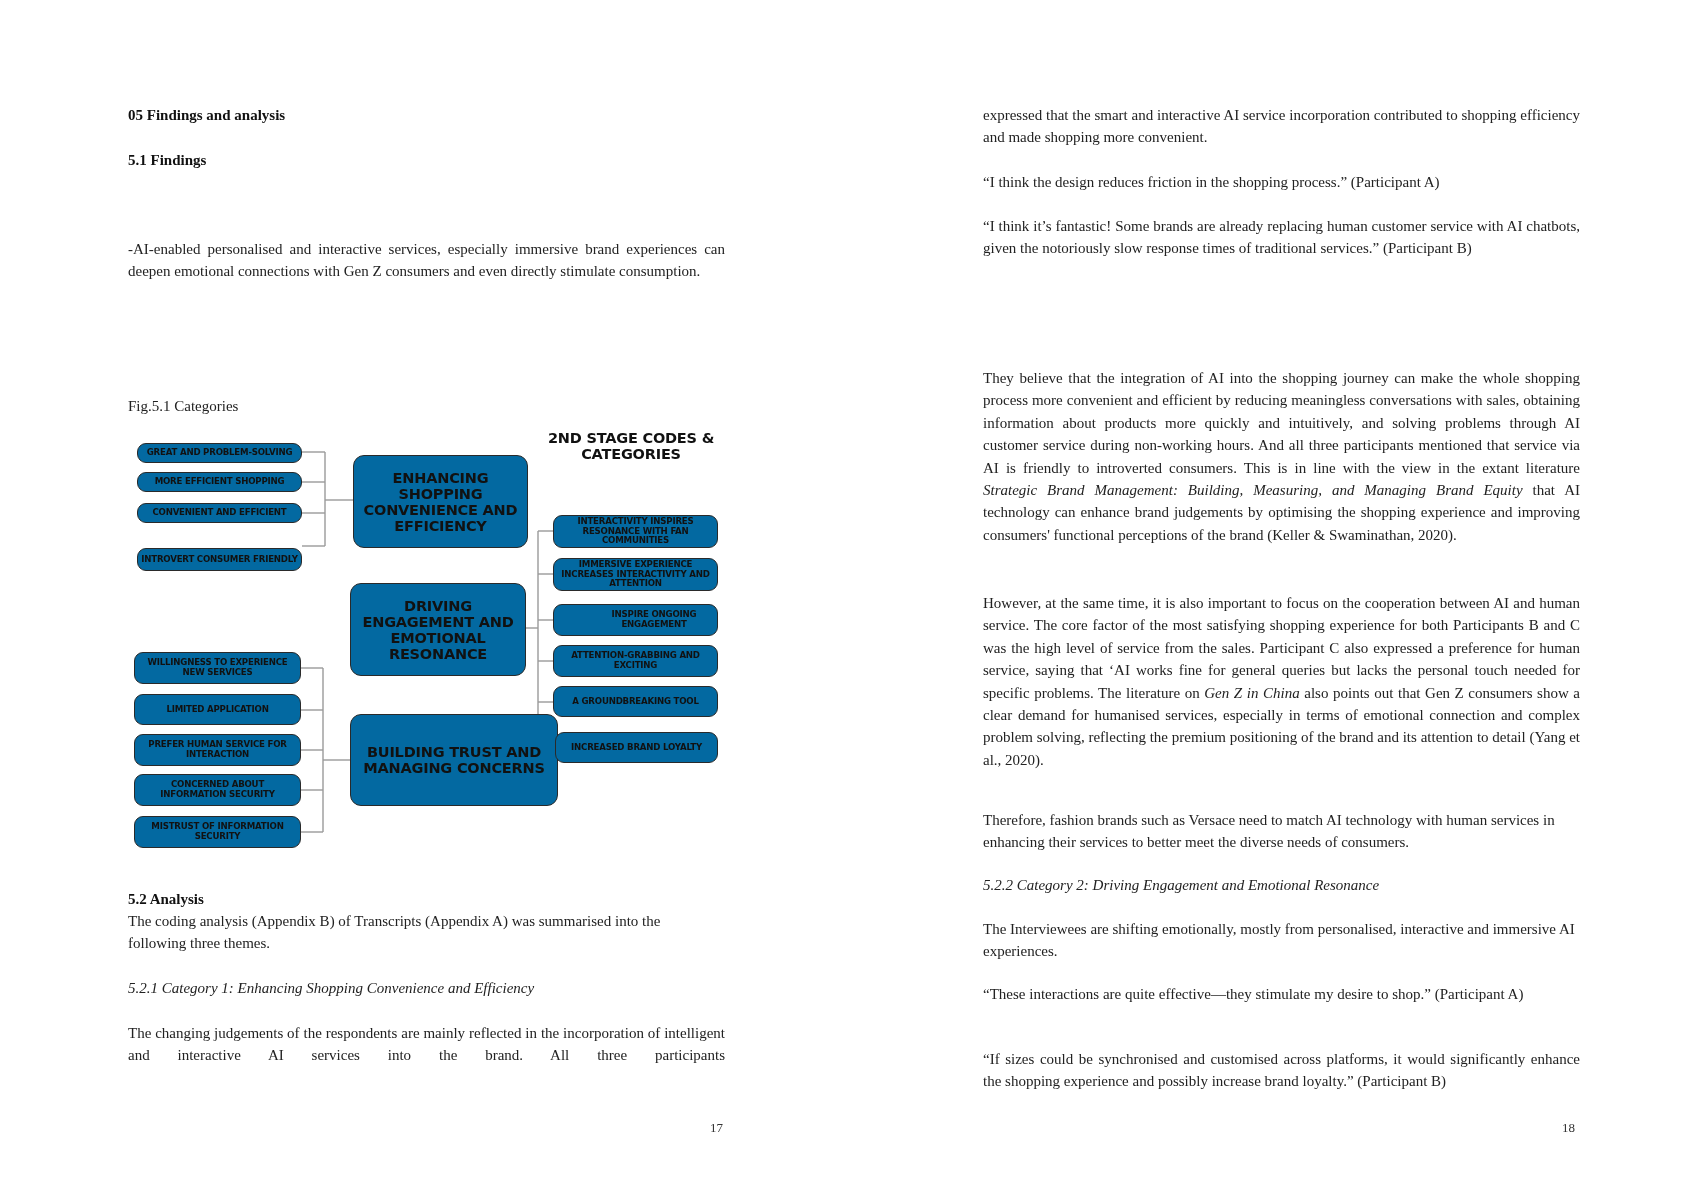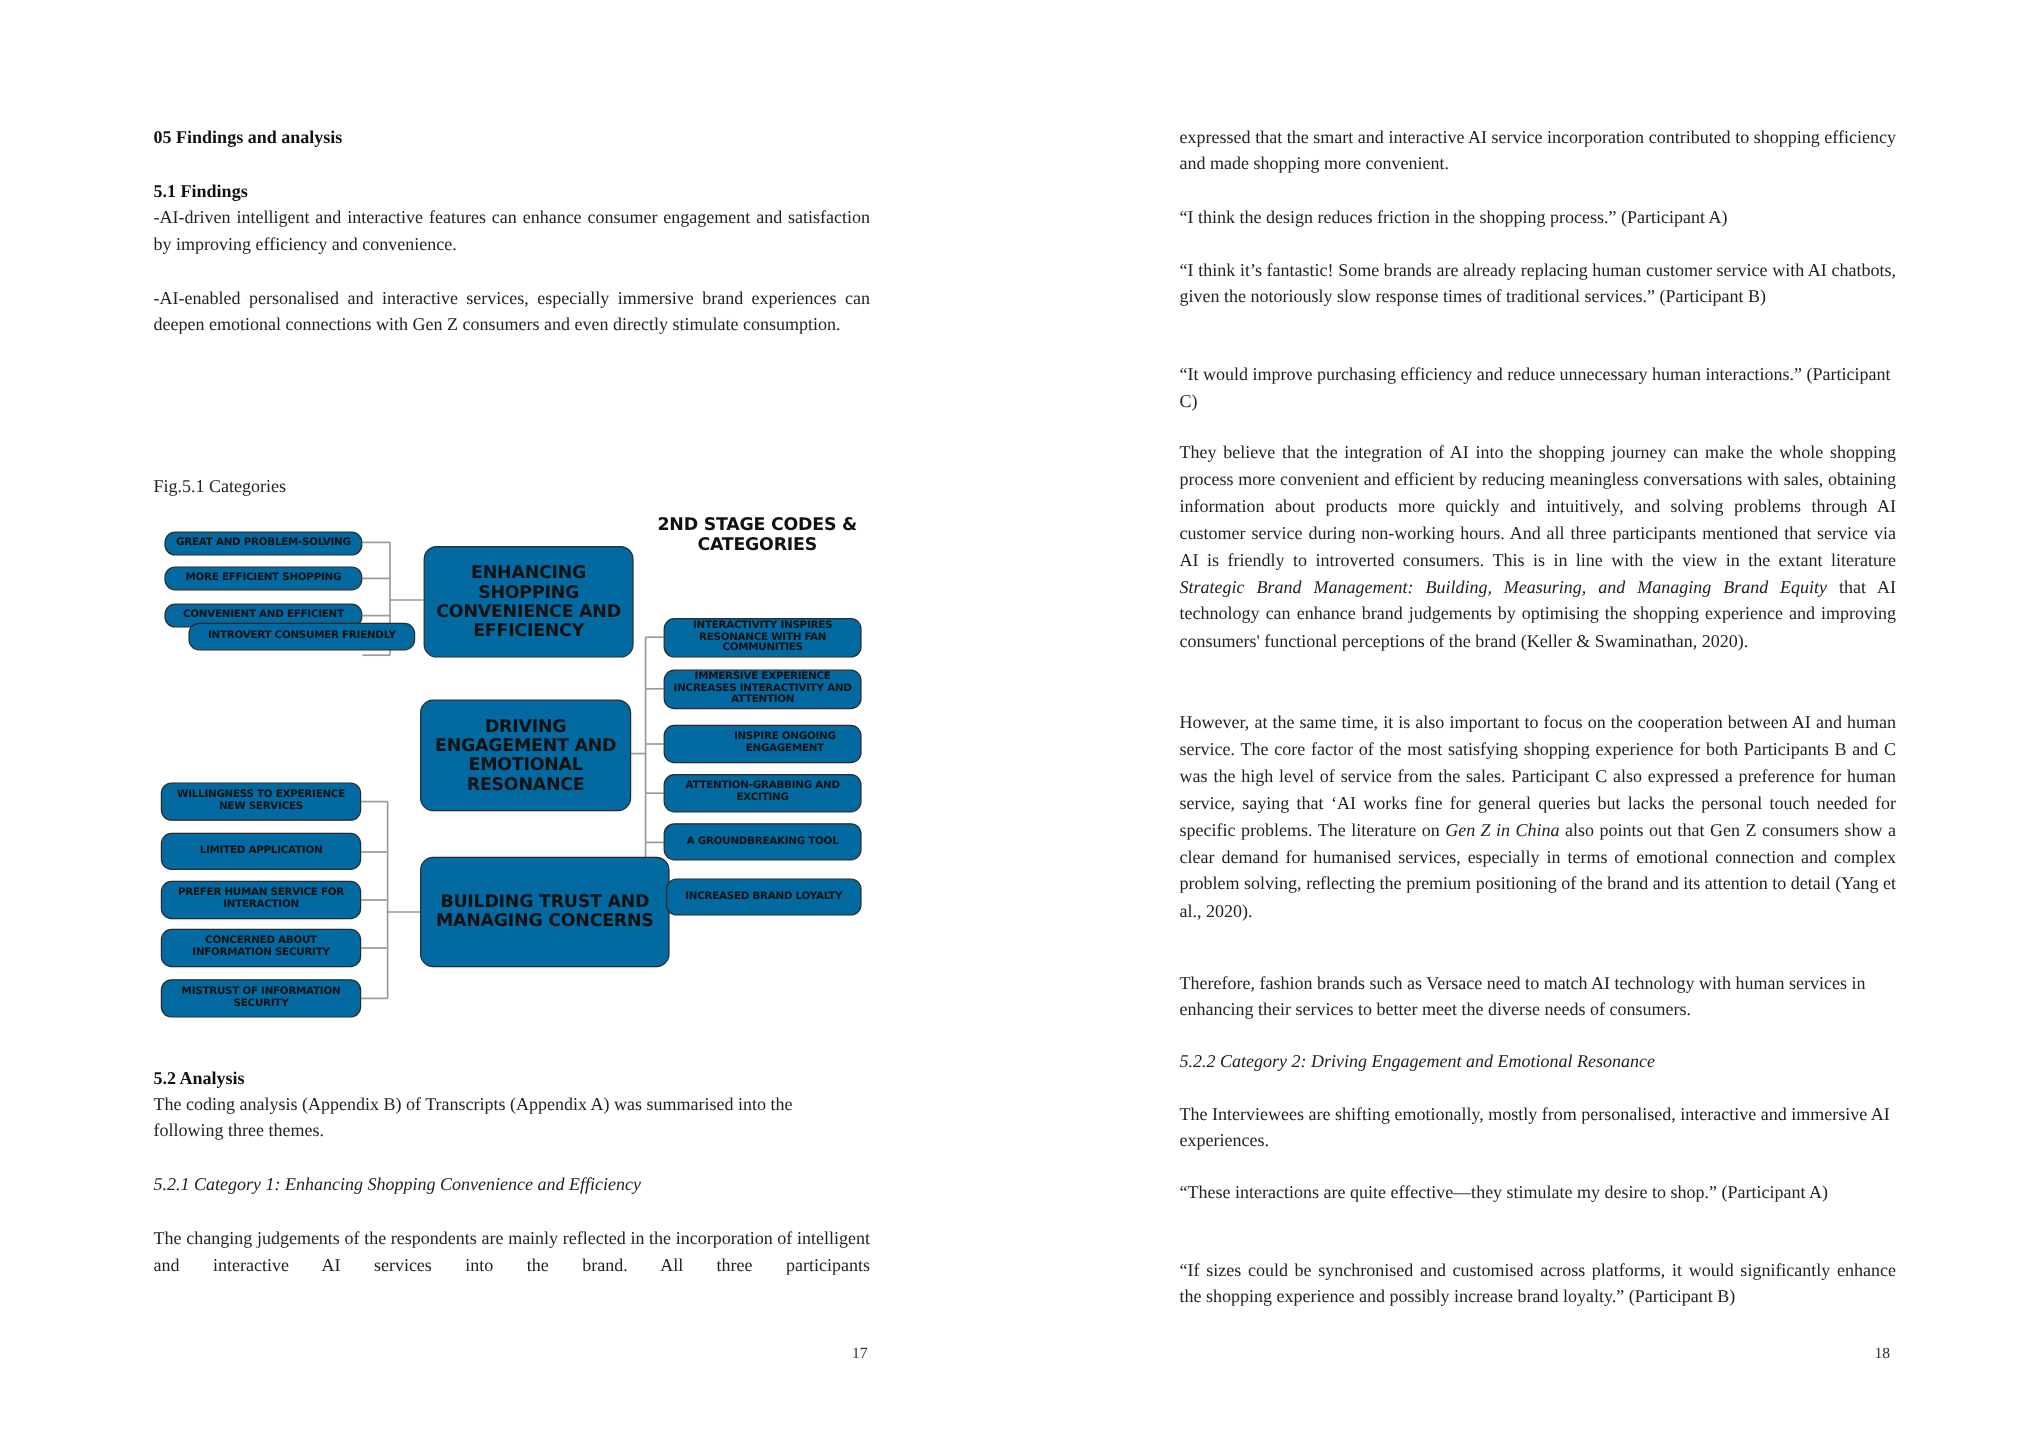"-AI-driven intelligent and interactive" div.tx { html: <div>-AI-driven intelligent and interactive features can enhance consumer engagement and satisfaction by improving efficiency and convenience.</div> -> none }
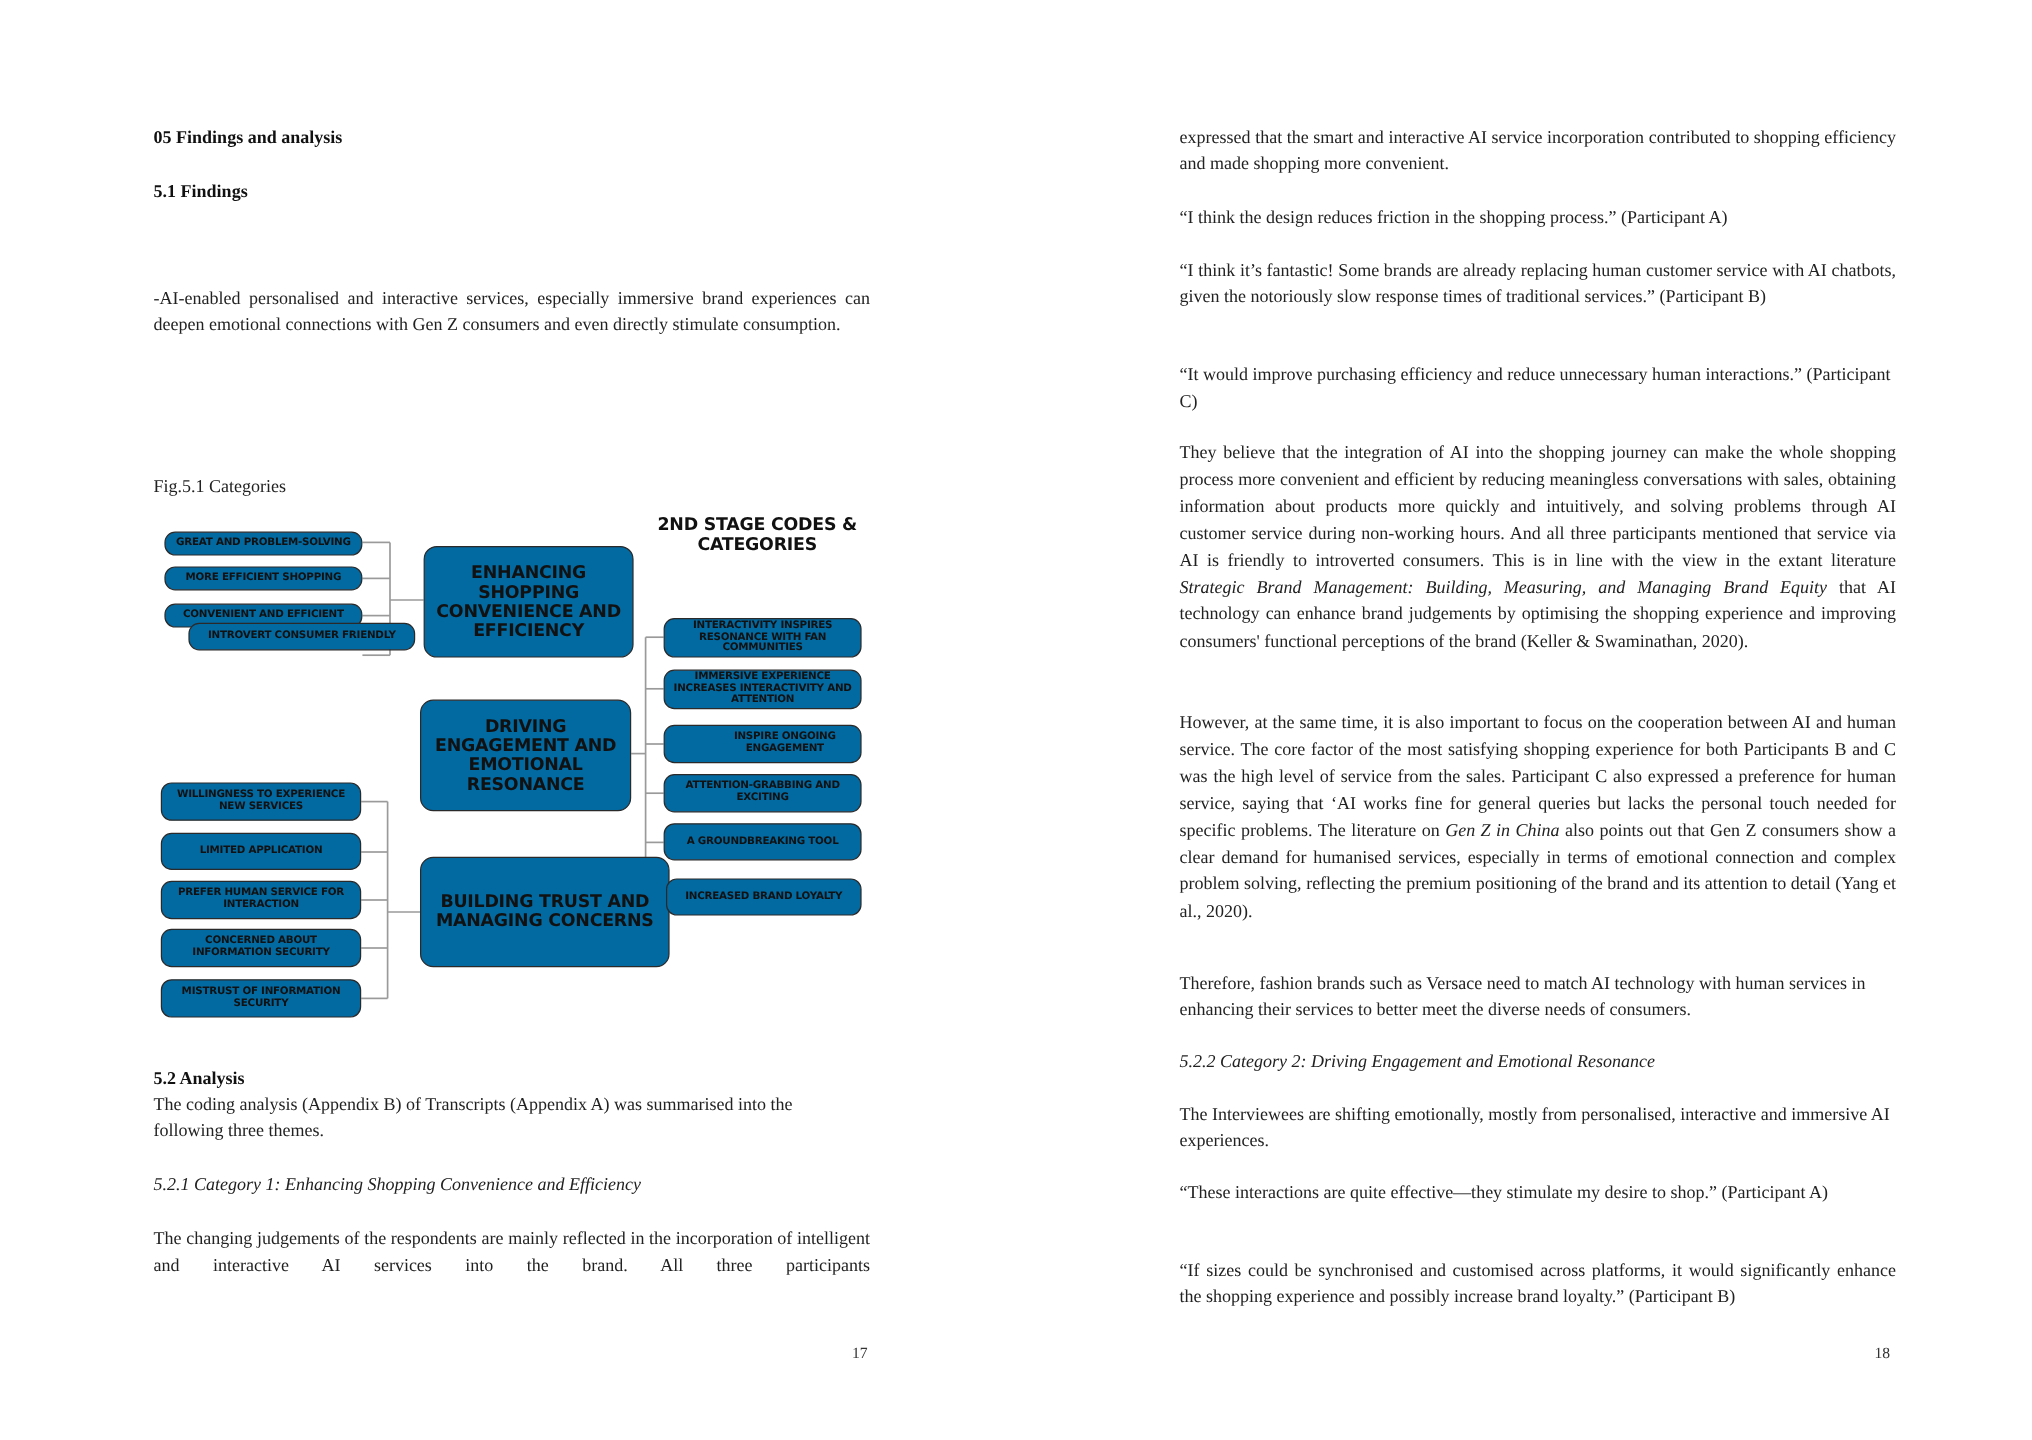"“It would improve purchasing efficiency" div.tx { html: <div>“It would improve purchasing efficiency and reduce unnecessary human interactions.” (Participant C)</div> -> none }
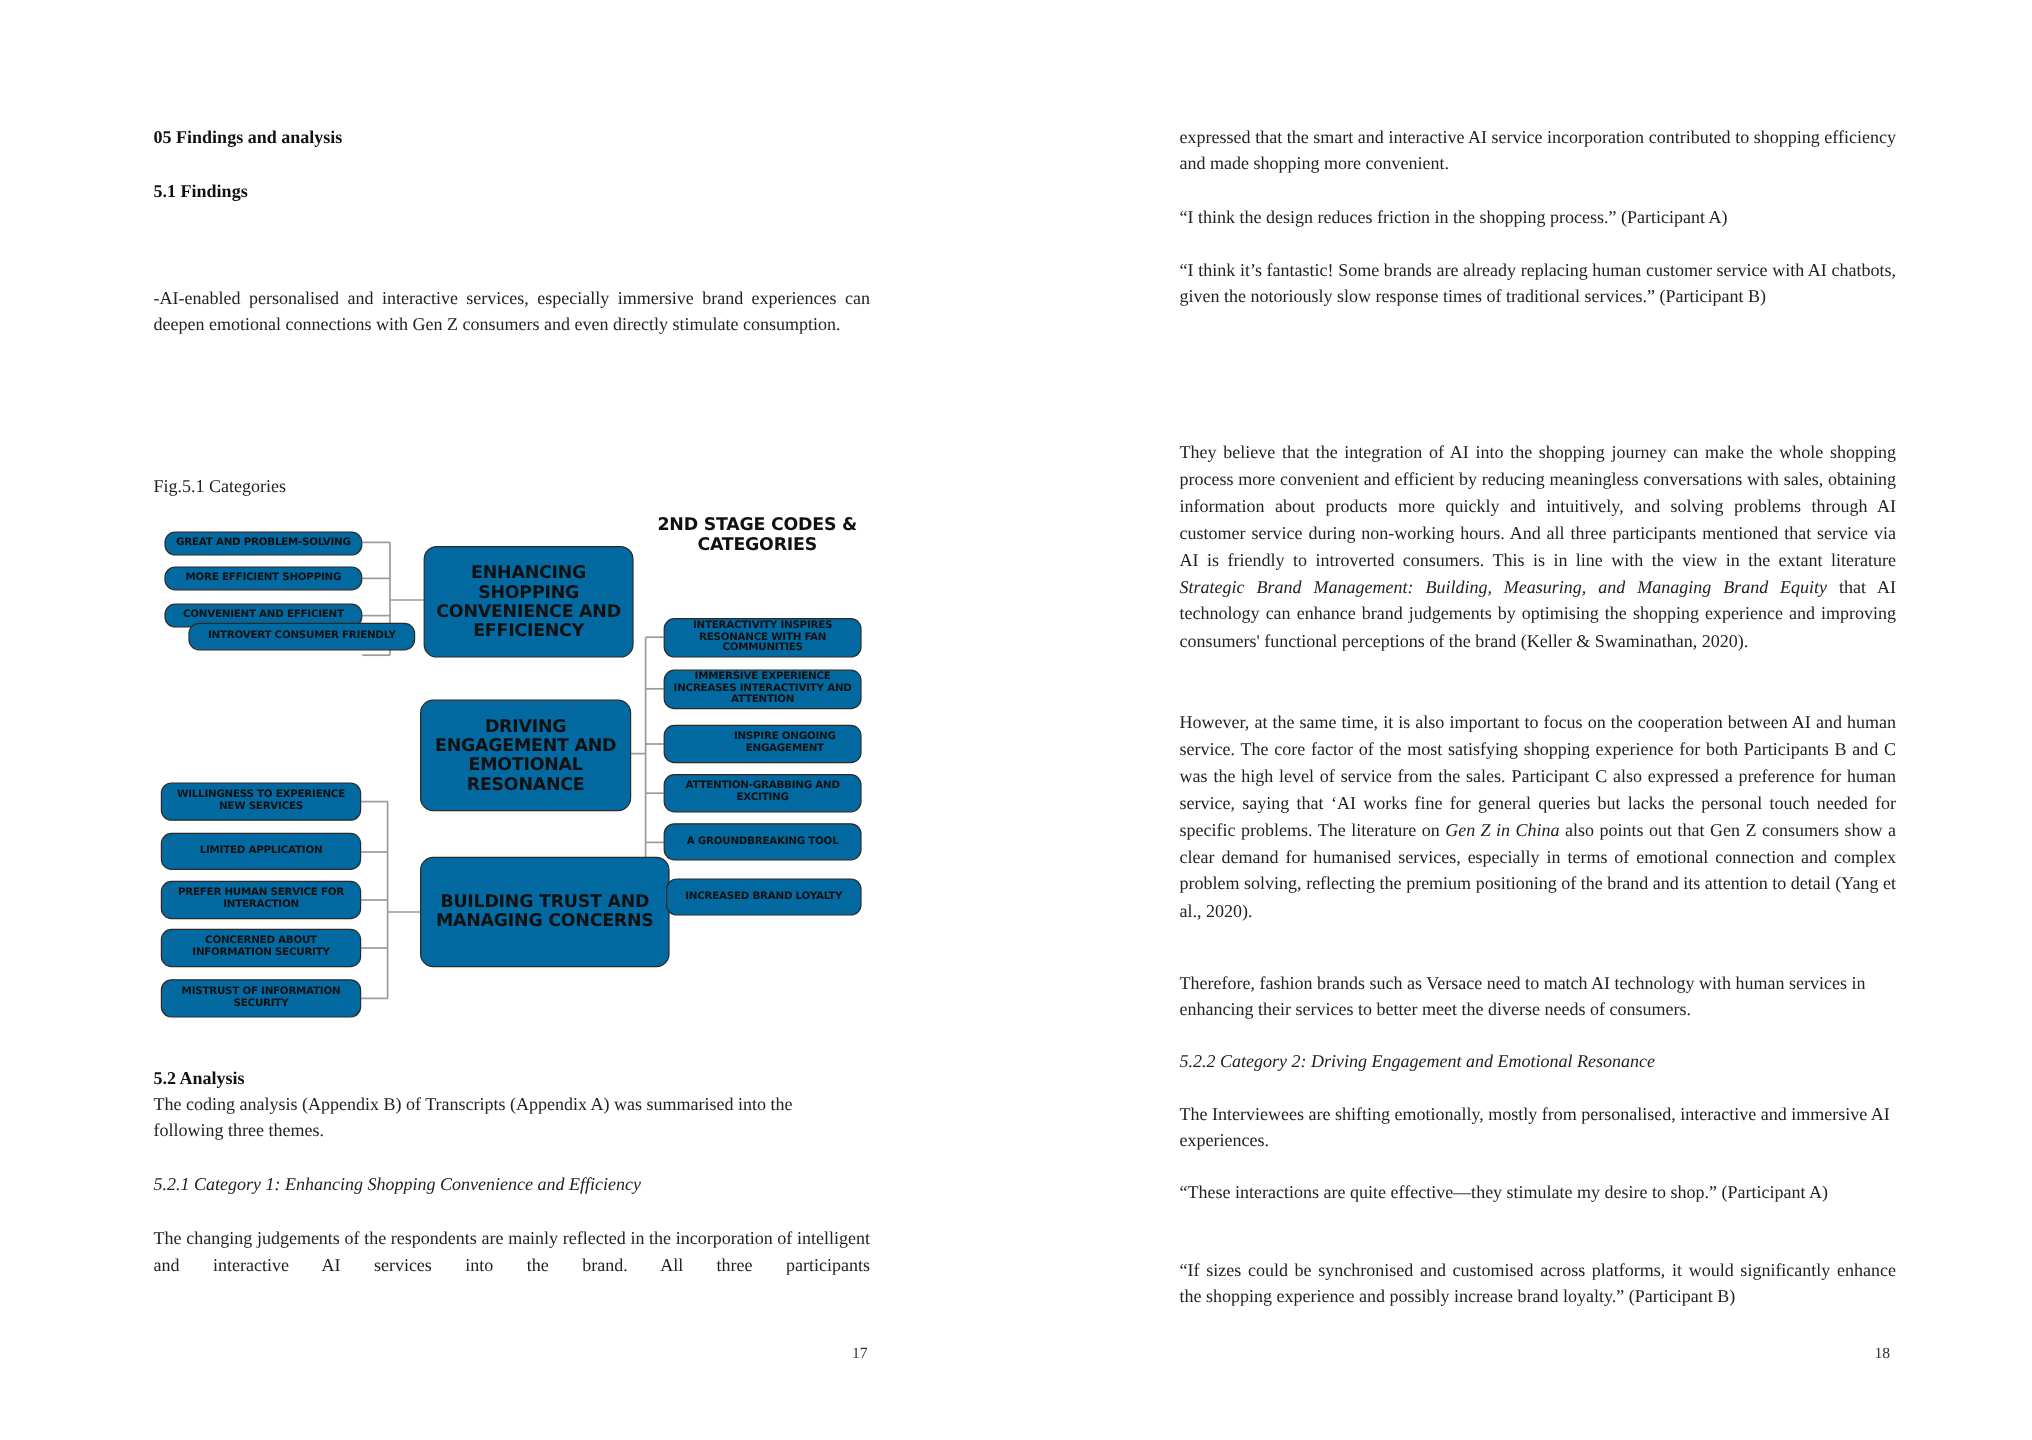"INTROVERT CONSUMER FRIENDLY" div.box { margin-left: 20px -> none; top: 519px -> 548px; width: 189px -> 165px }
